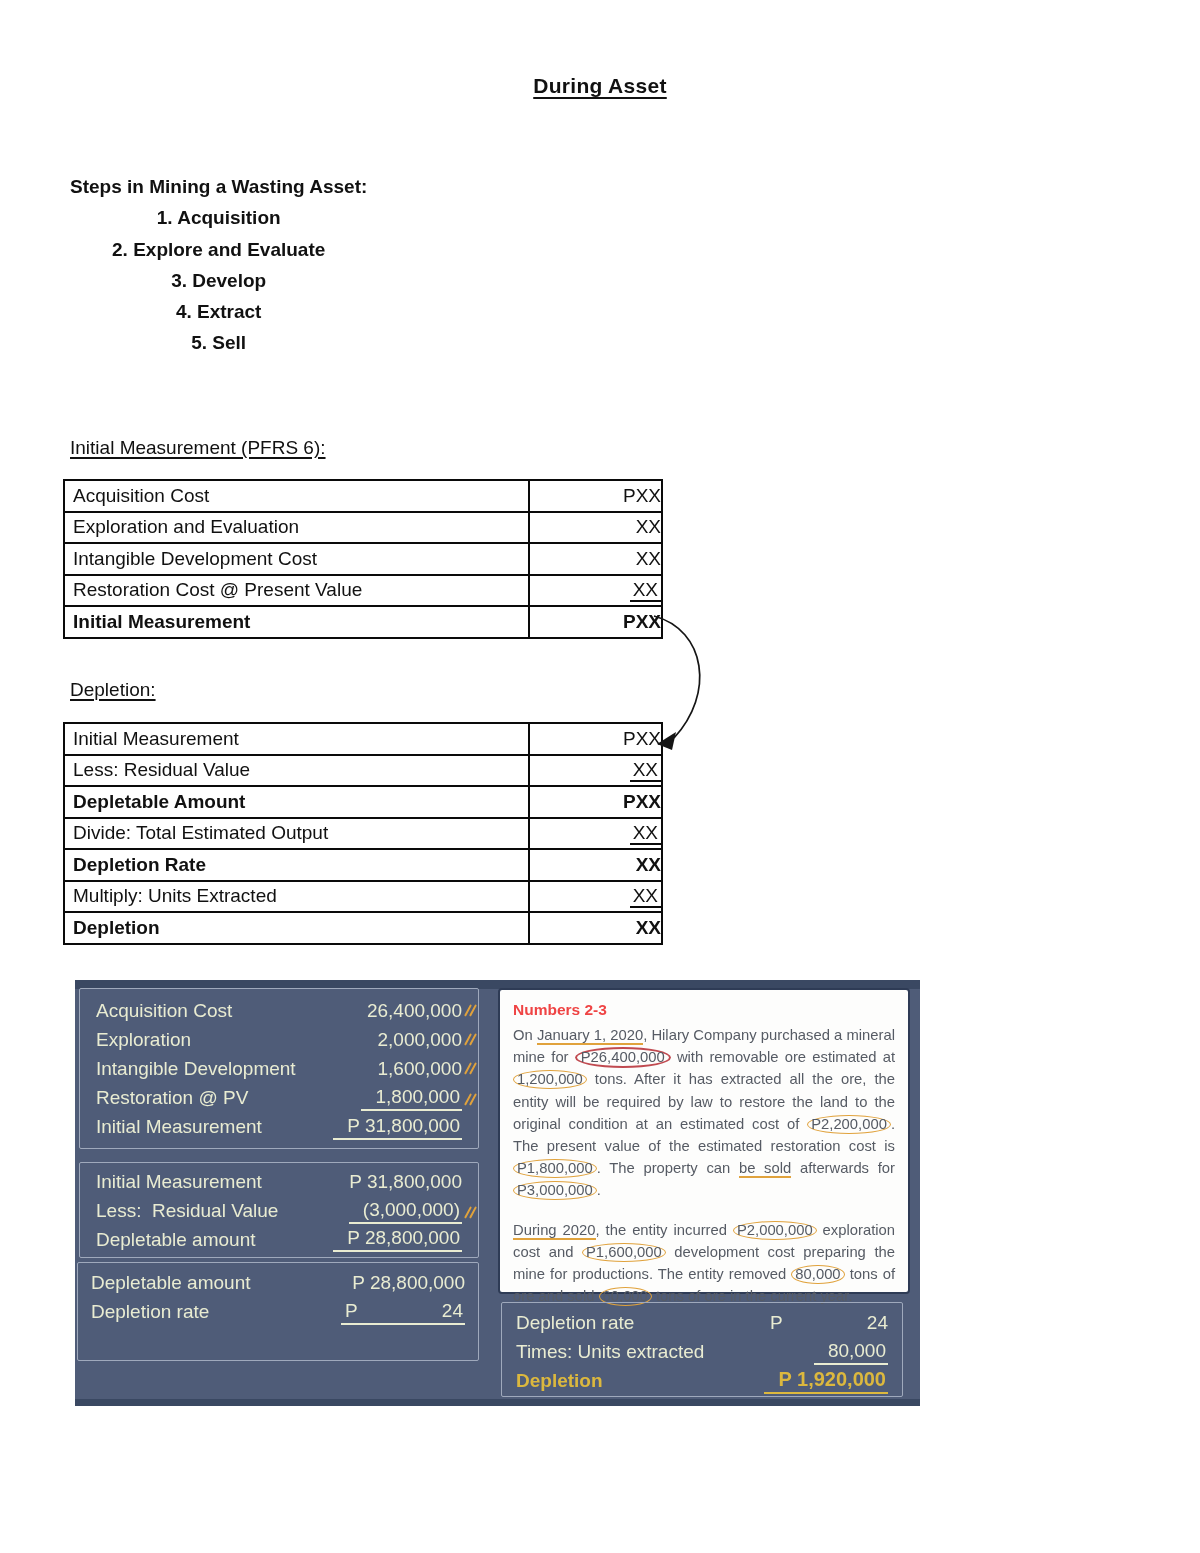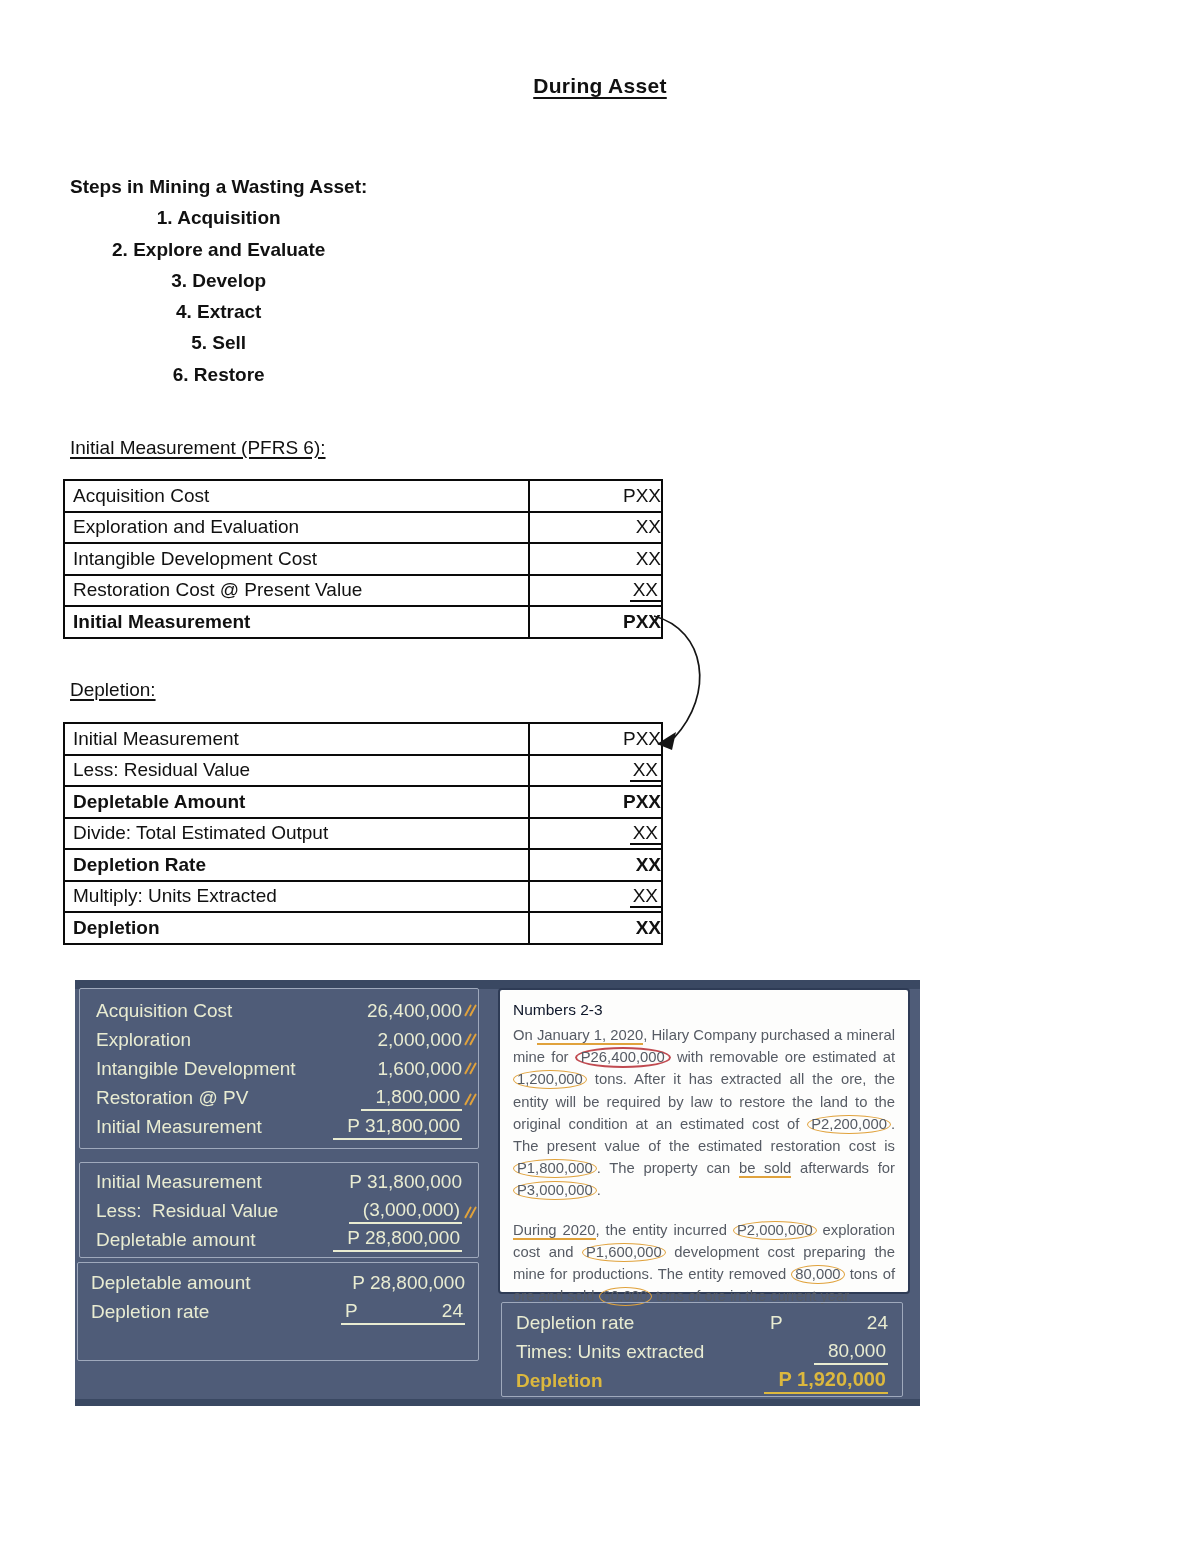"6. Restore" div.step-item { html: <div>6. Restore</div> -> none }
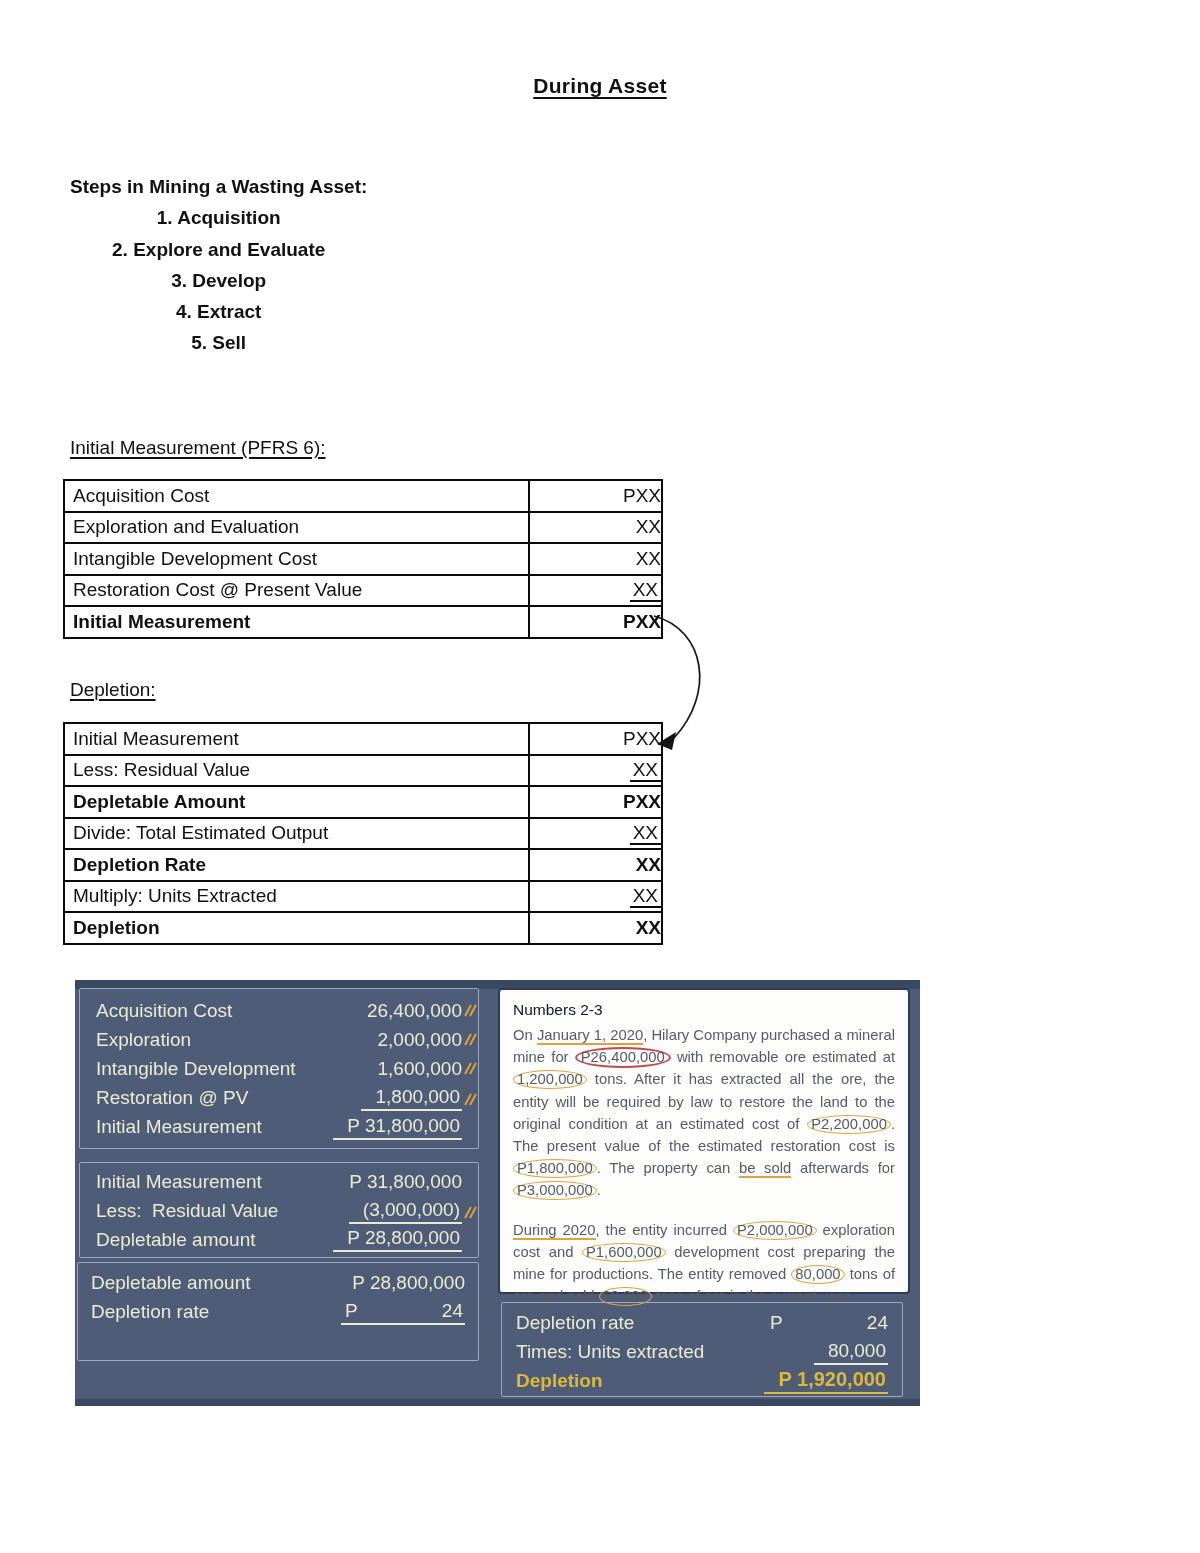"Numbers 2-3" .prob-heading { color: #0f172a -> #ef4444; font-weight: 400 -> 700 }
